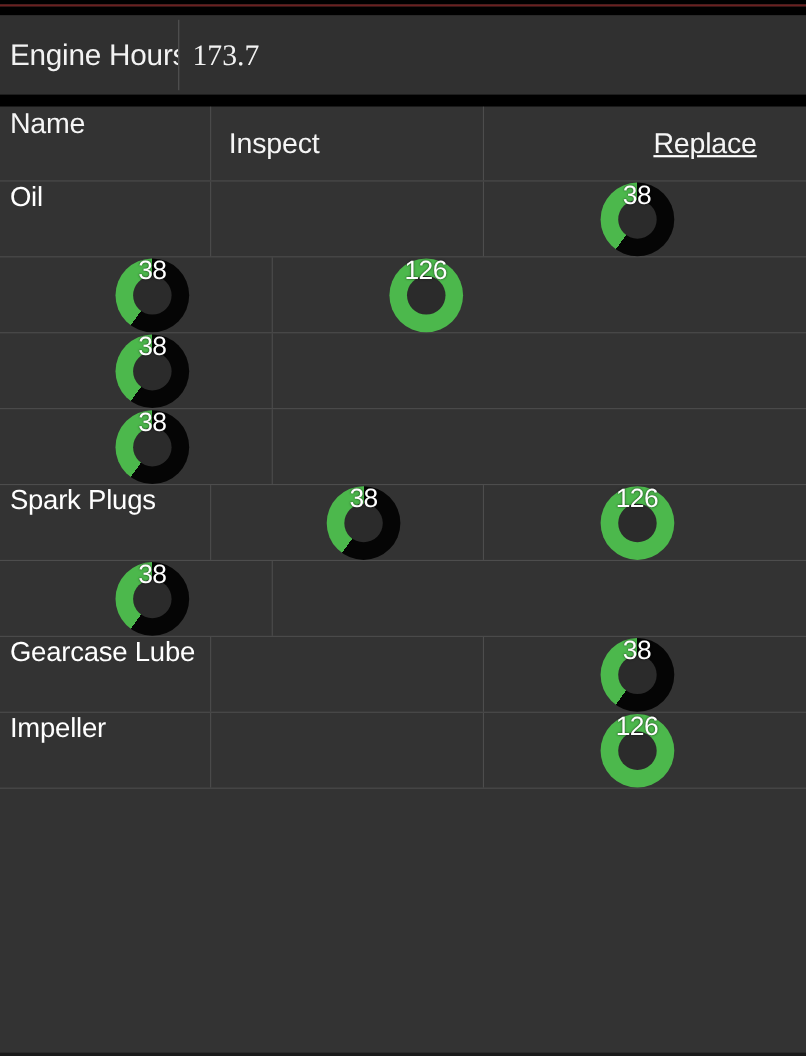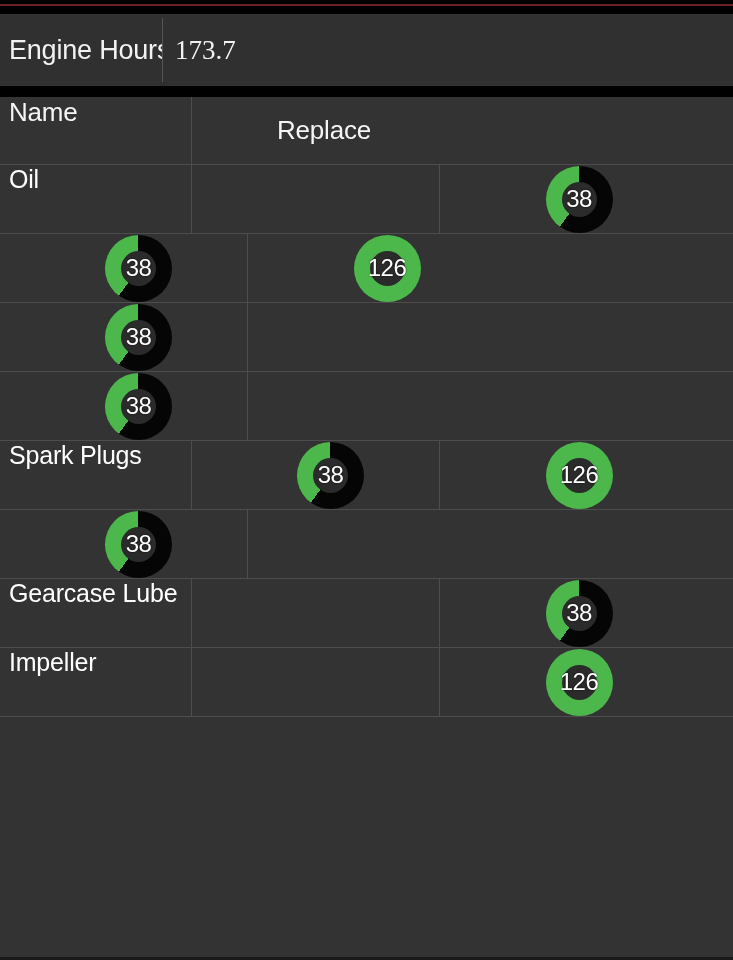"Inspect" div.cell-inspect { html: none -> <div> <span>Inspect</span> </div> }
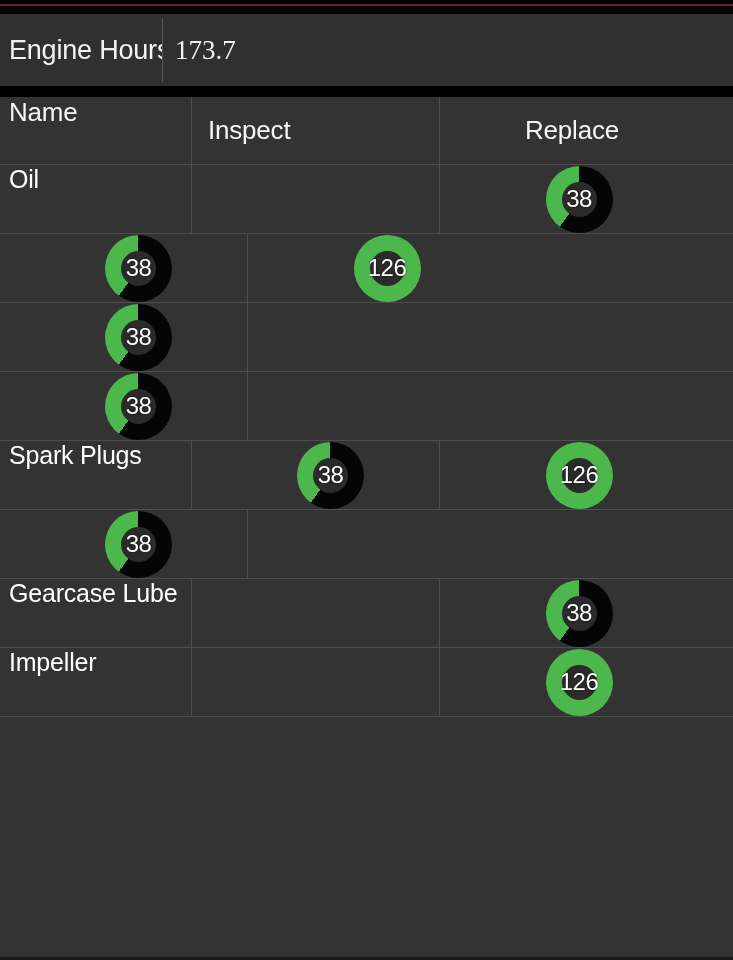"Replace" div.cell-replace { justify-content: center -> flex-end; text-decoration: none -> underline }
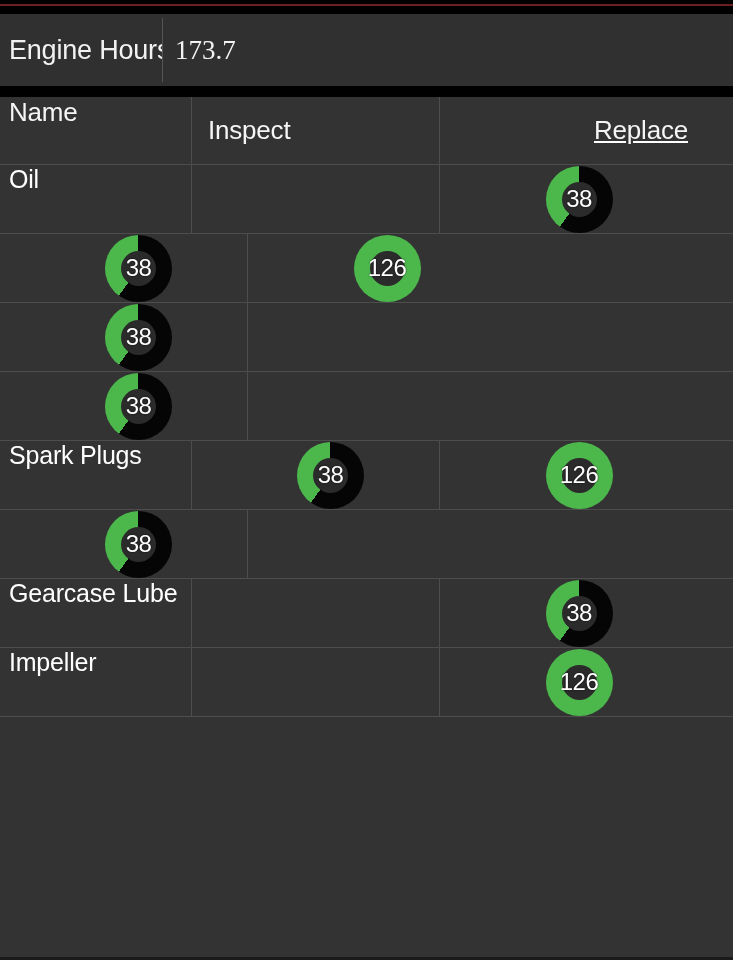"38" .donut-wrap { align-items: center -> none }
